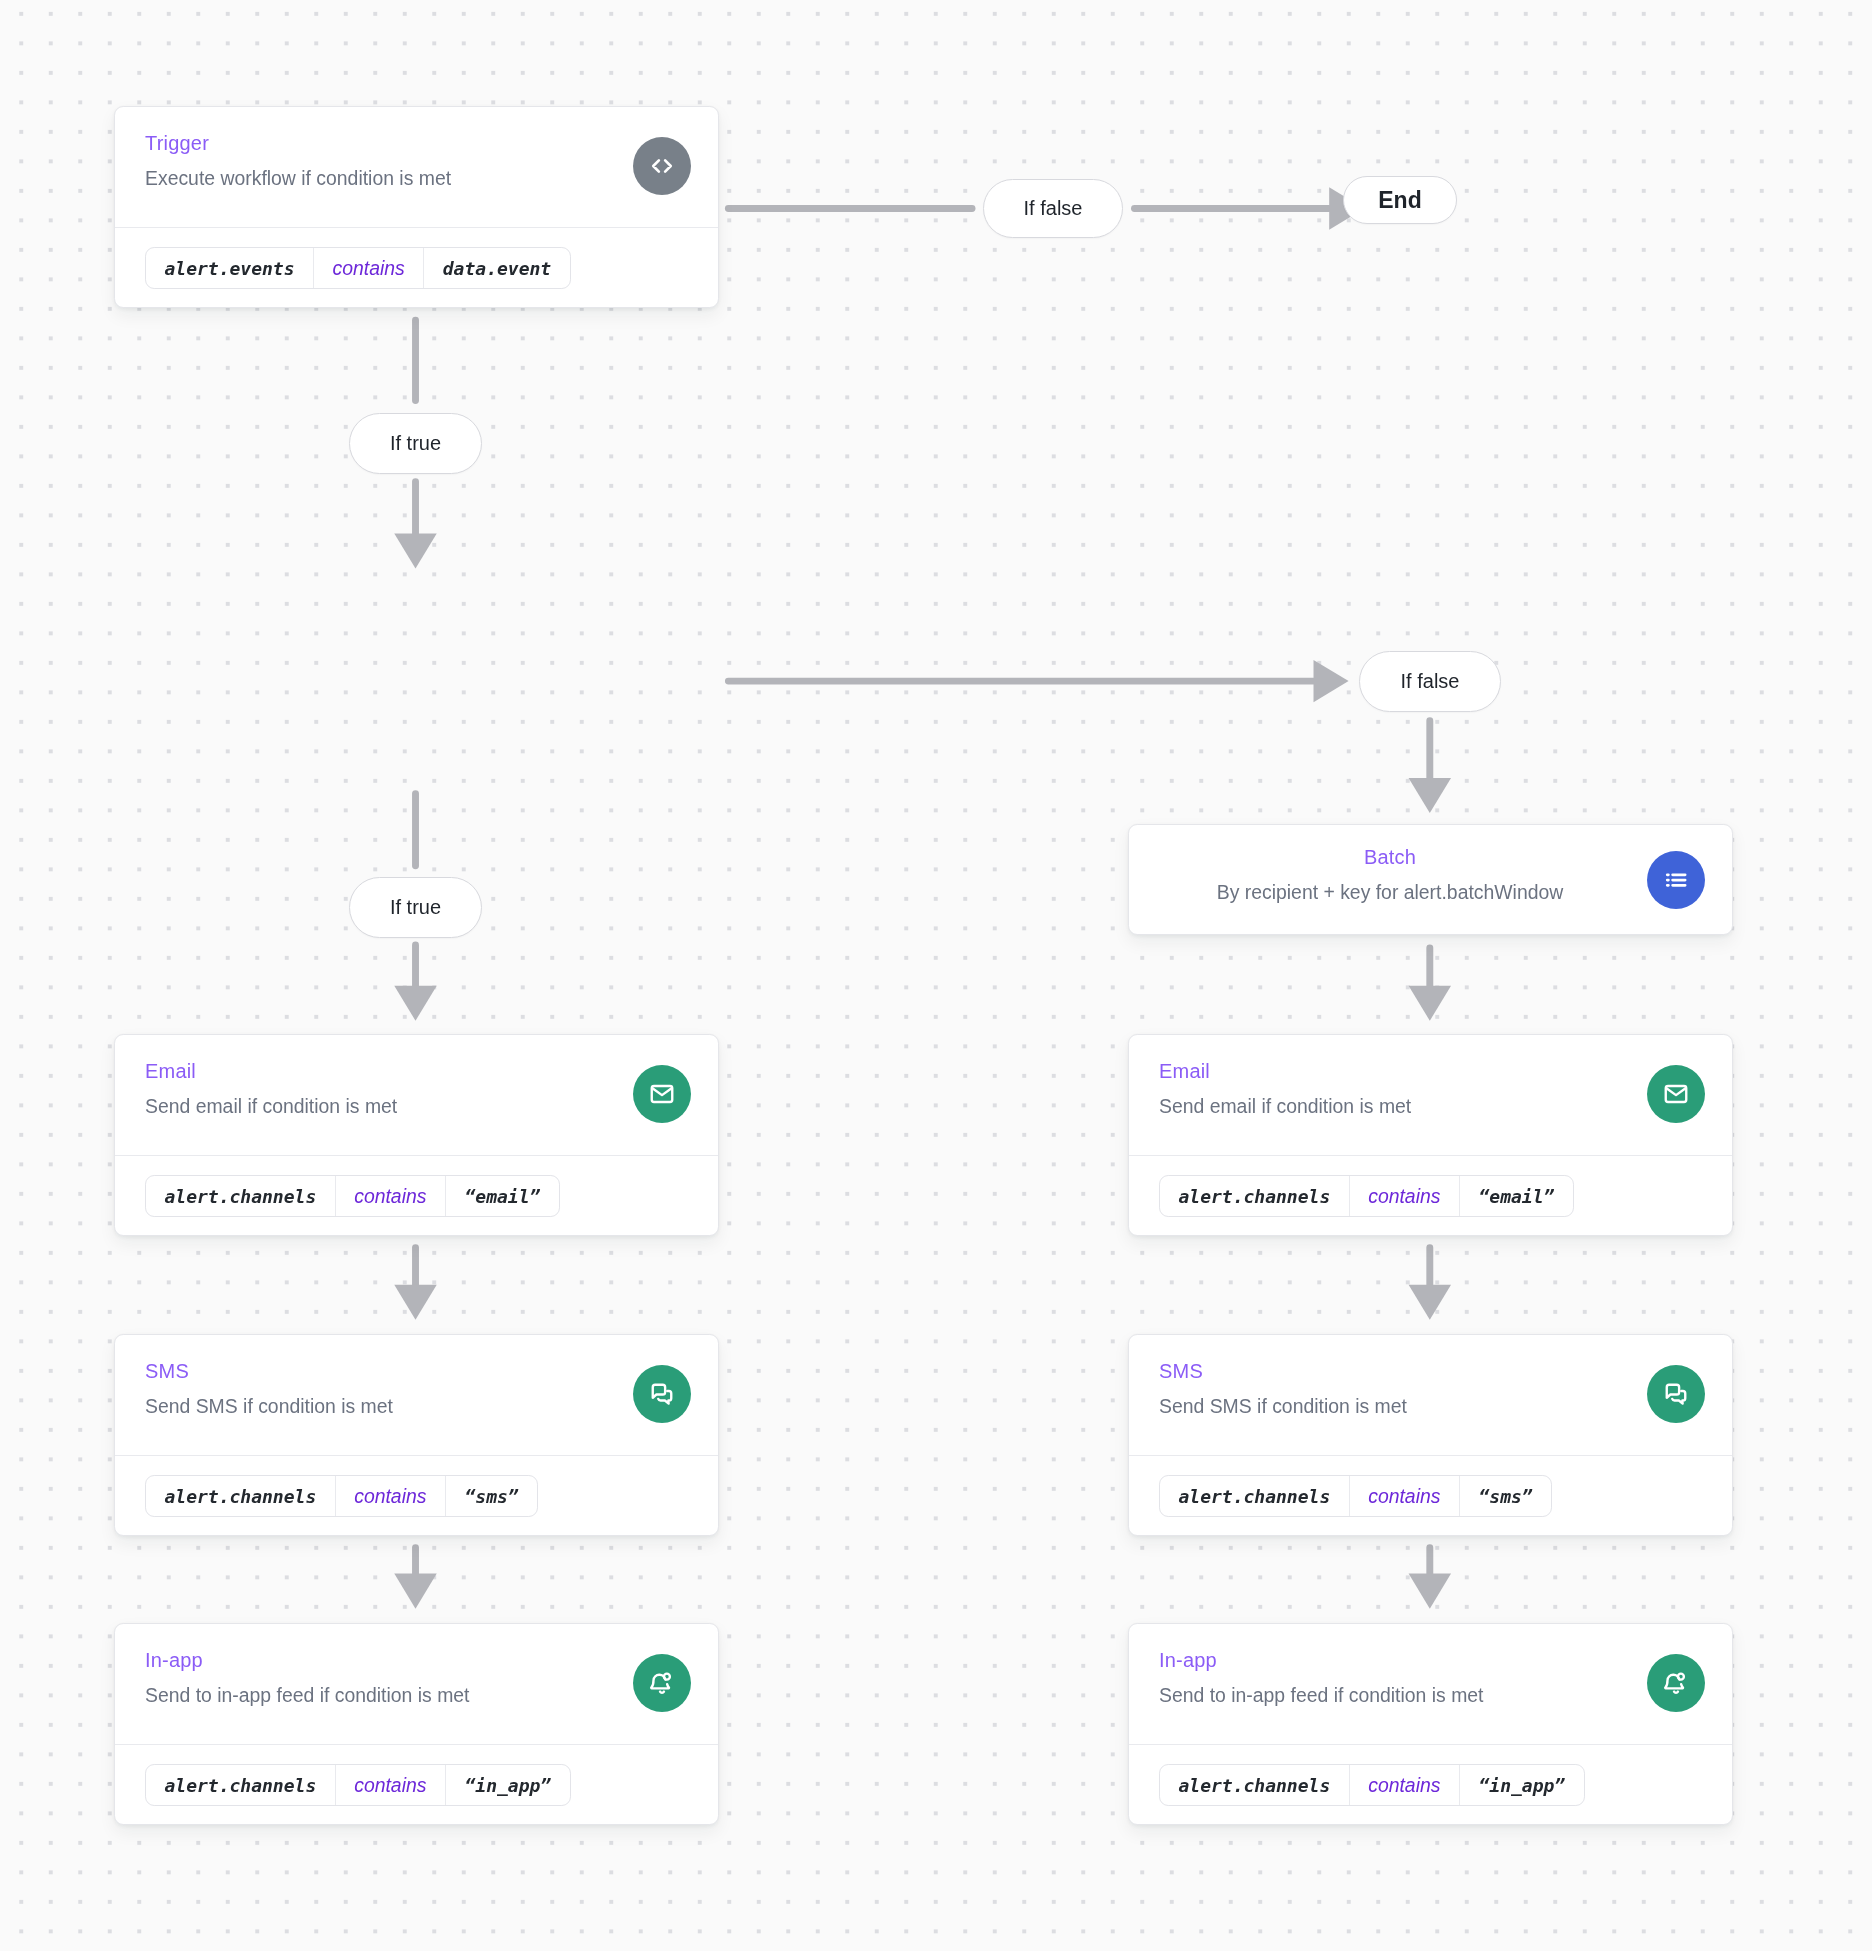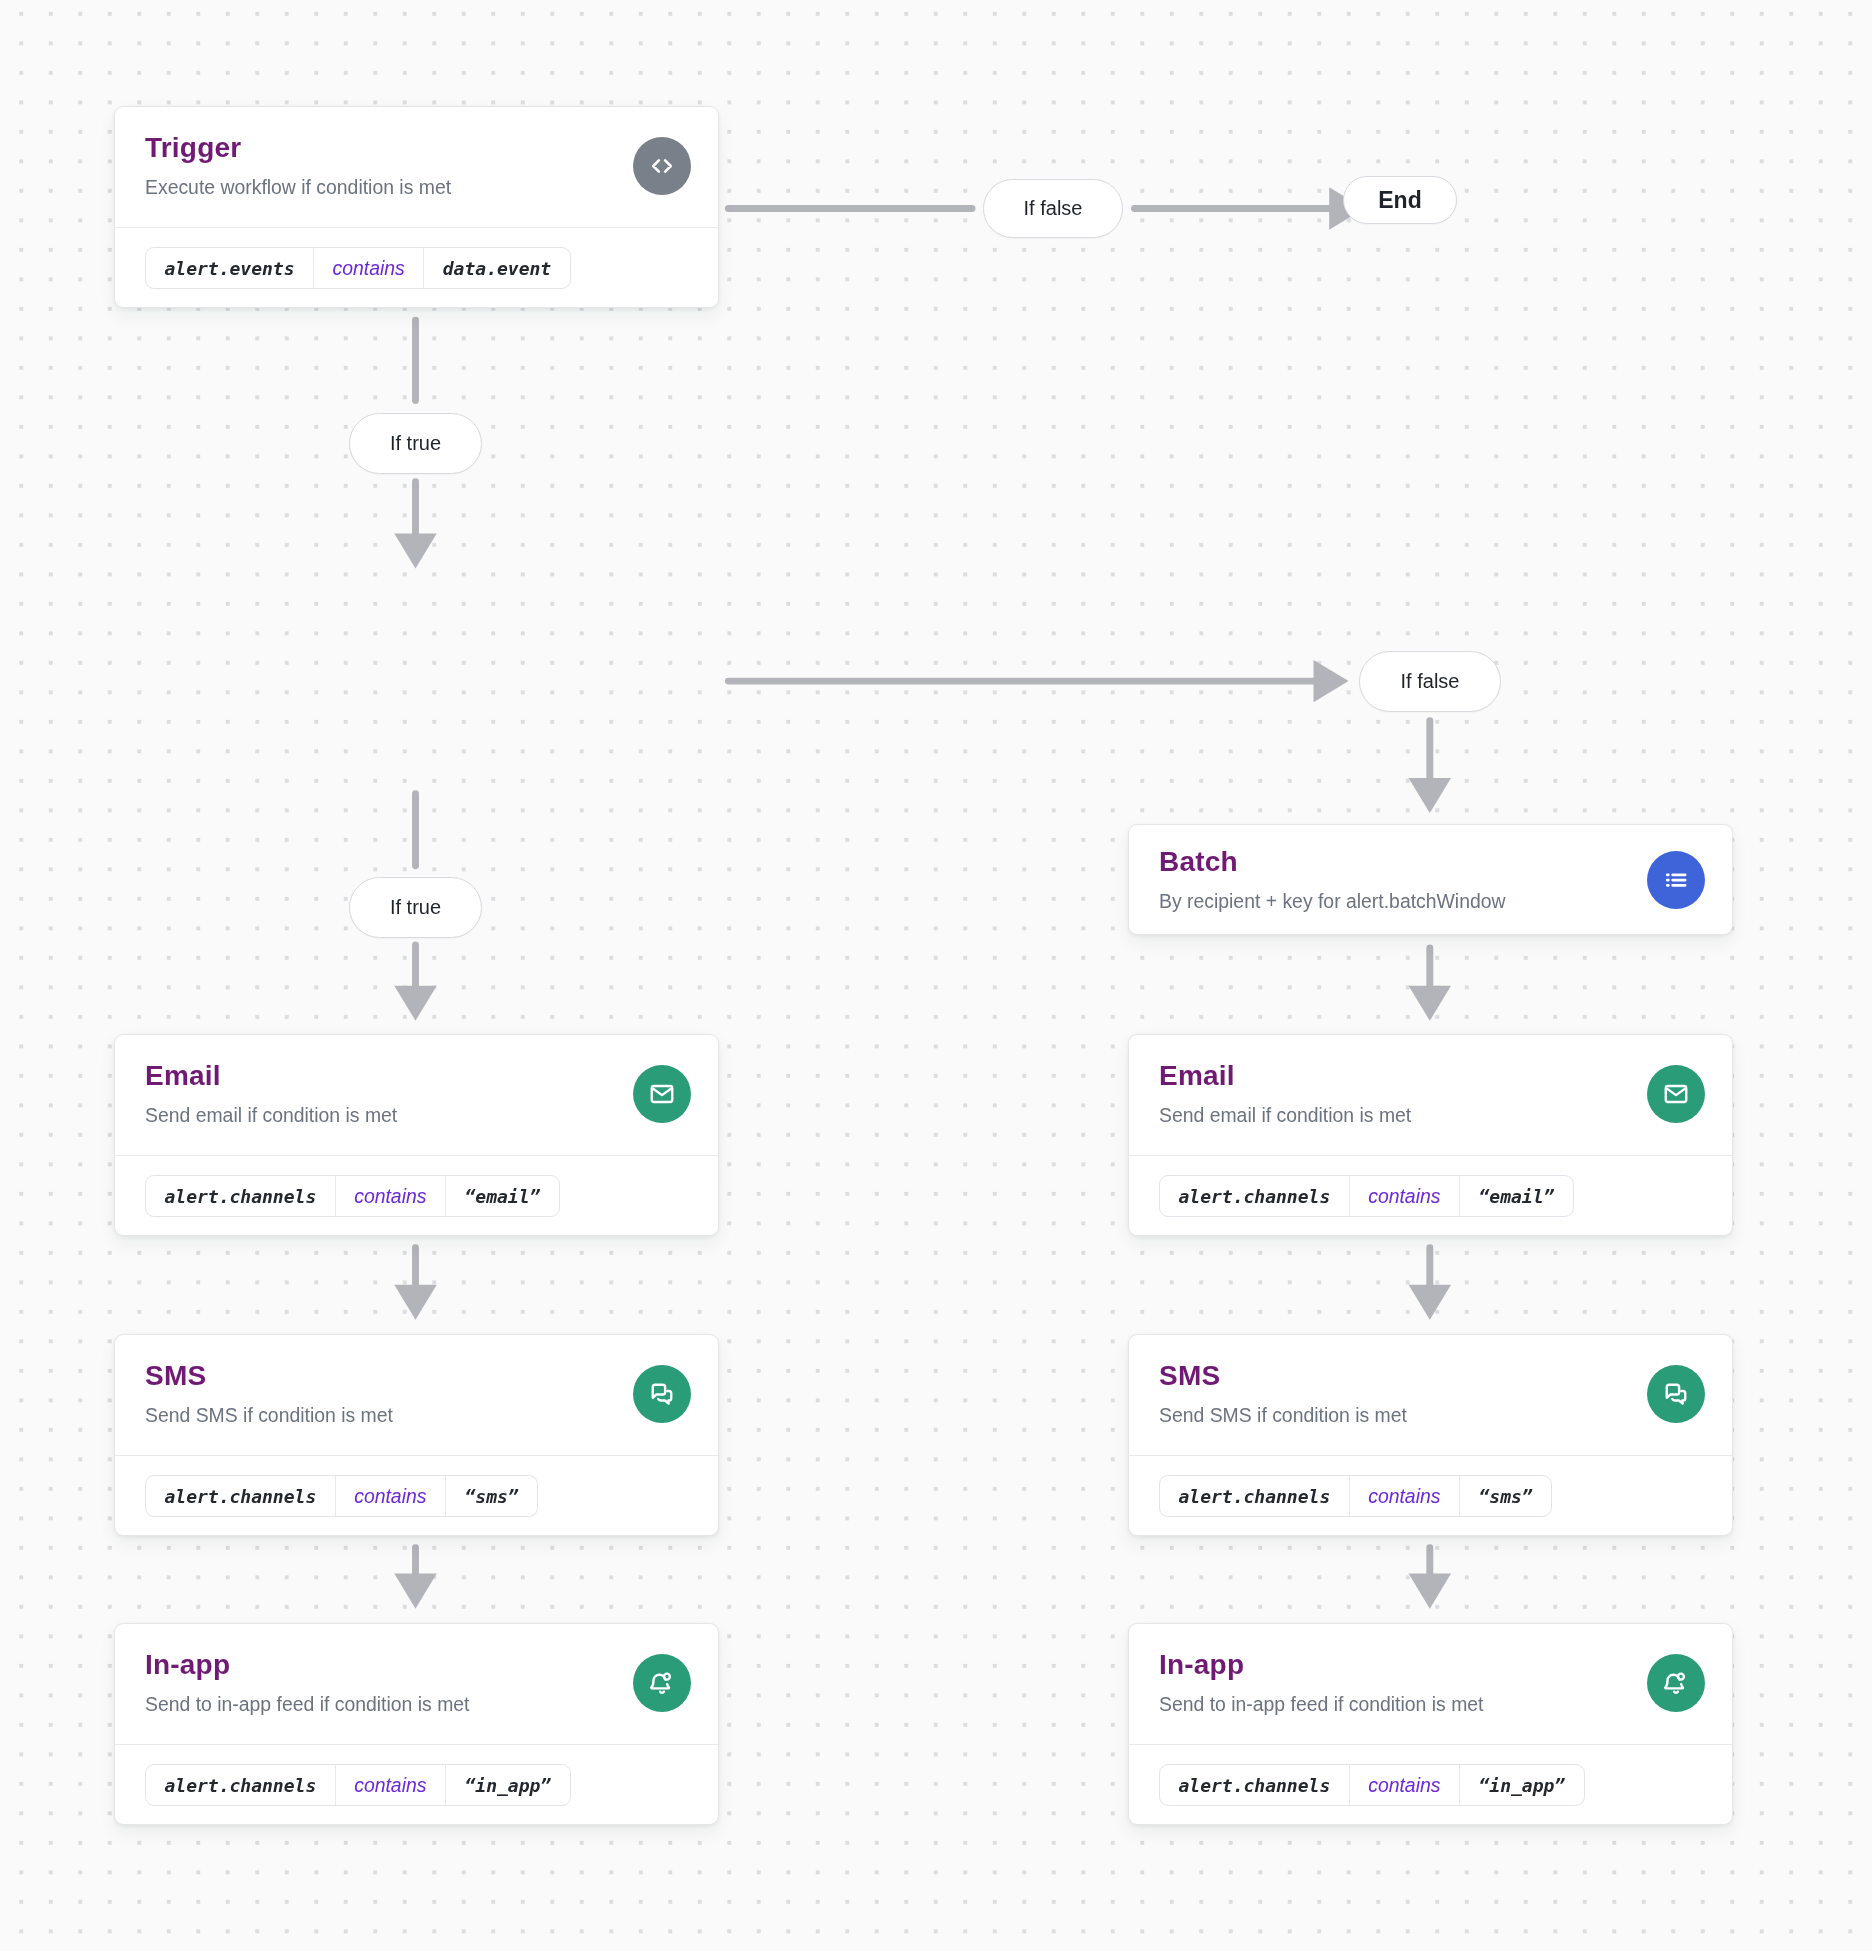"Trigger" .node-title { color: #701a75 -> #8b5cf6; font-size: 28px -> 20px; font-weight: 700 -> 400 }
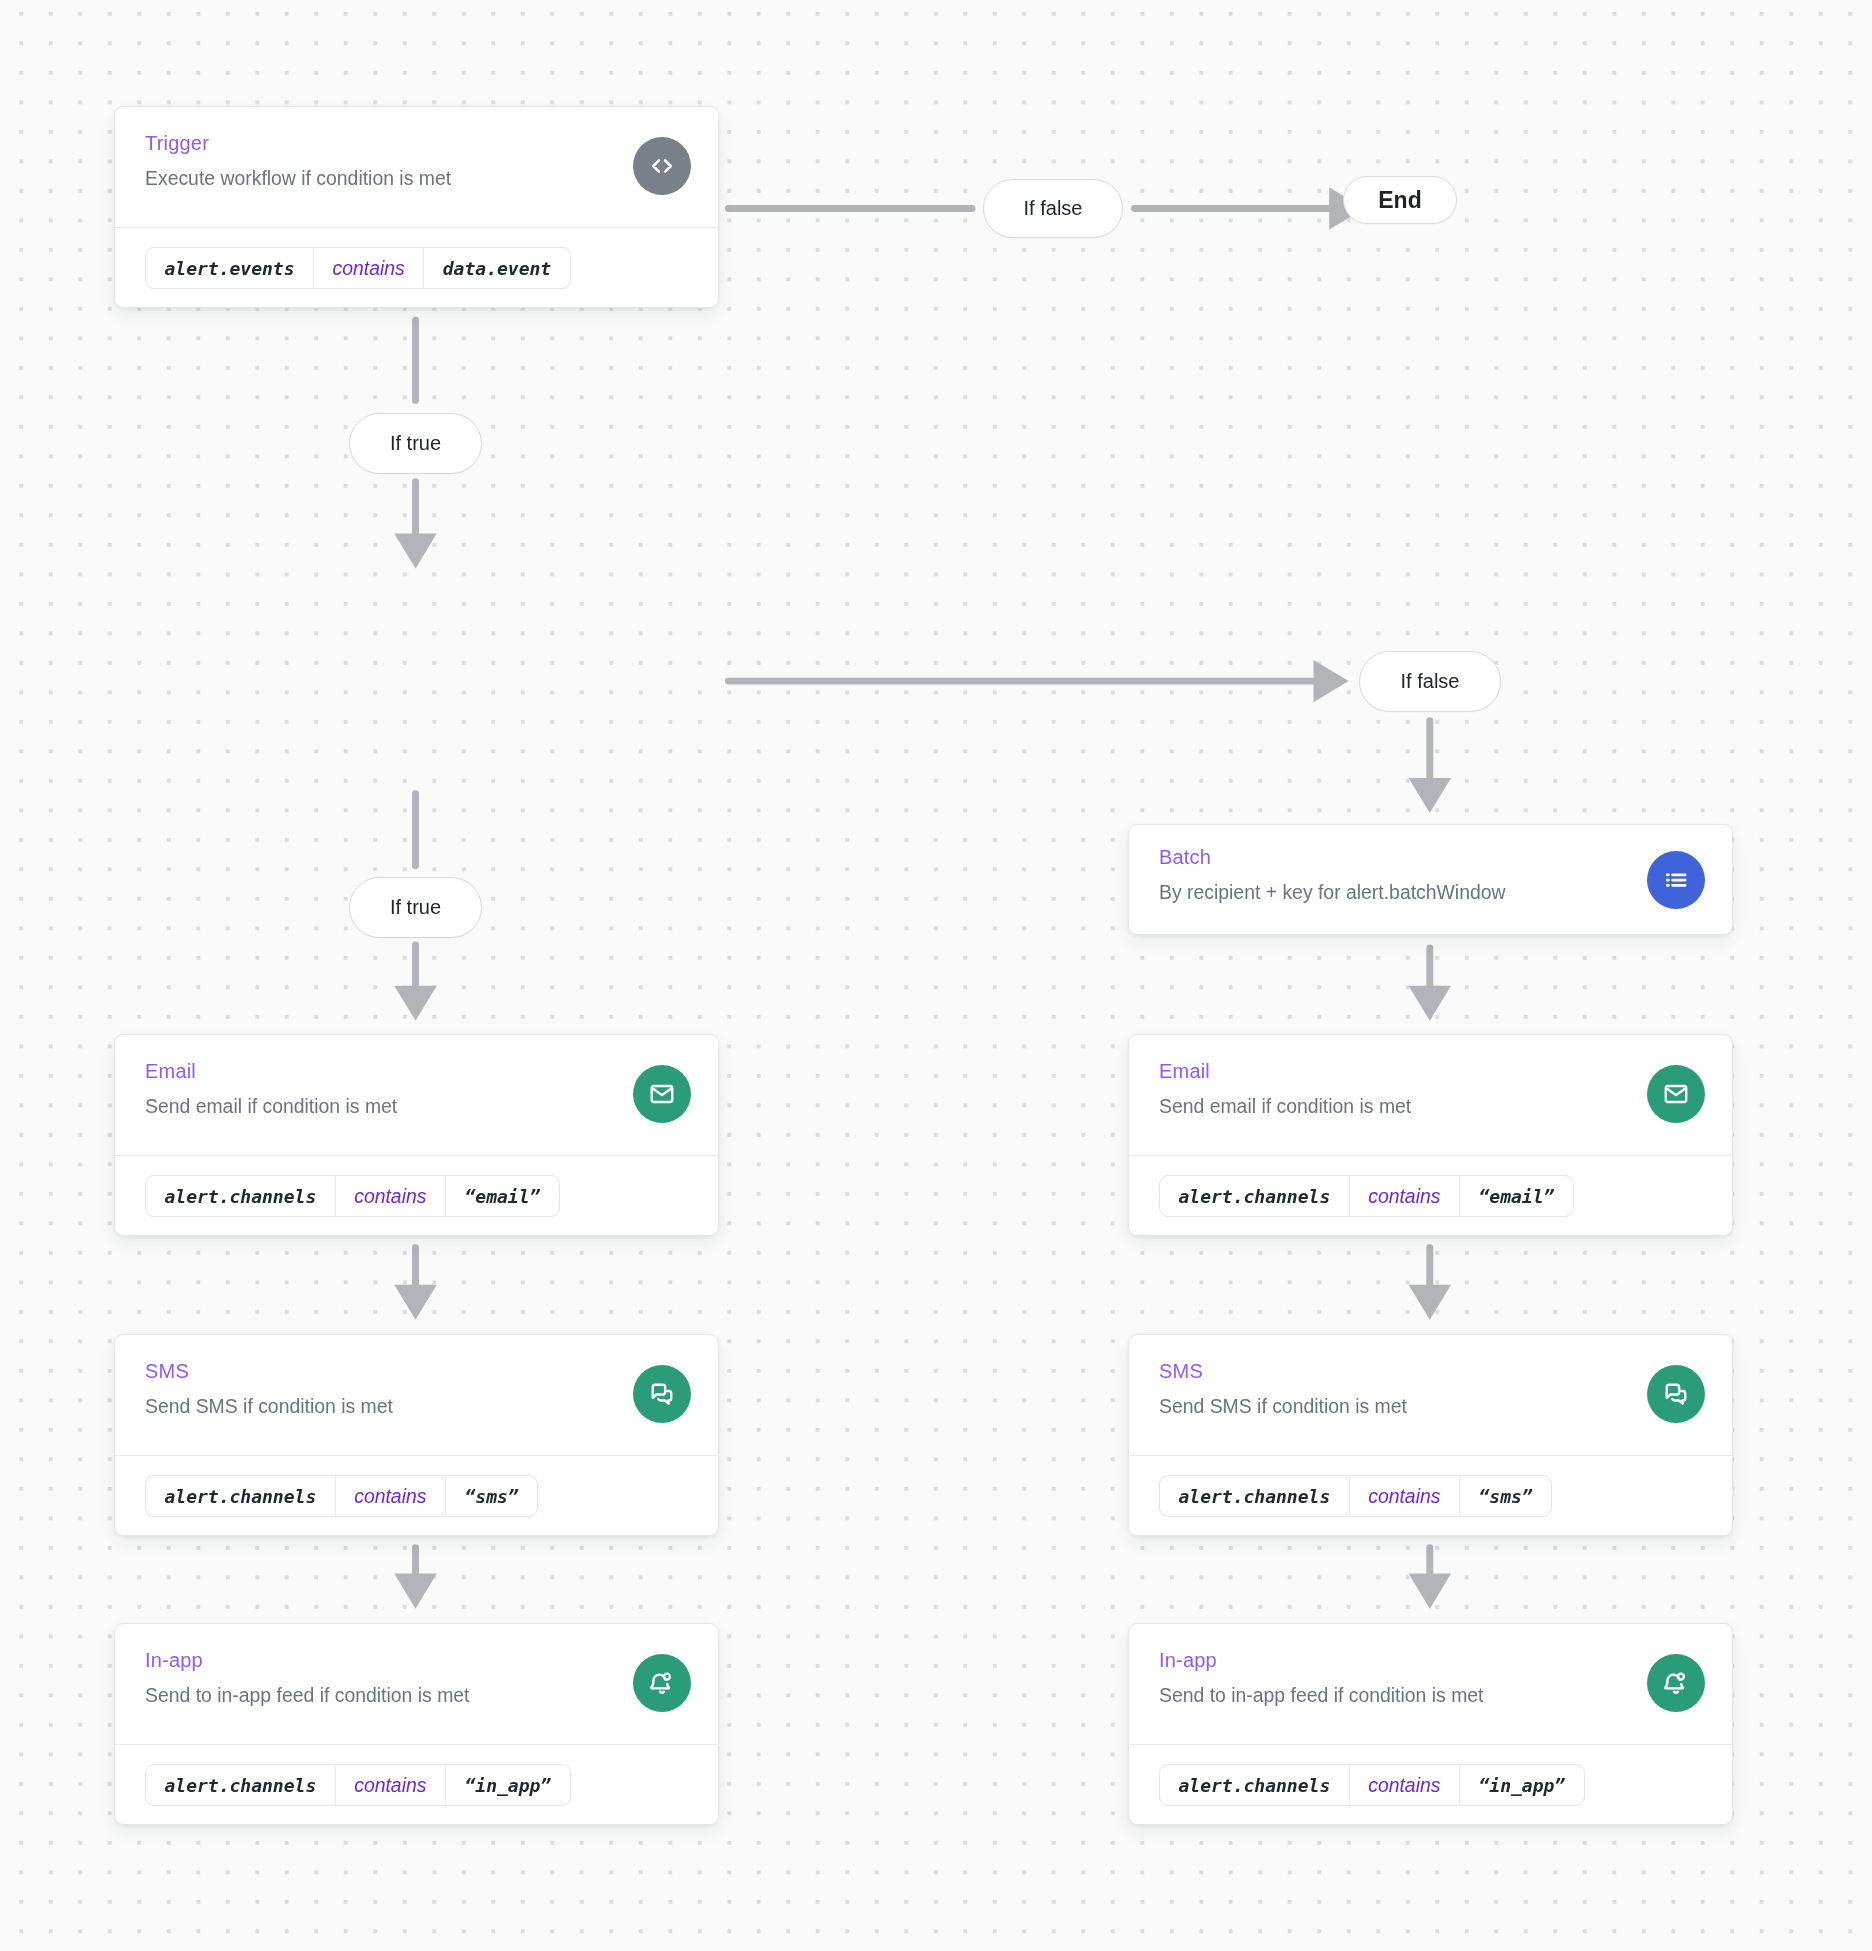"Batch" .node--plain .node-header { text-align: none -> center }
